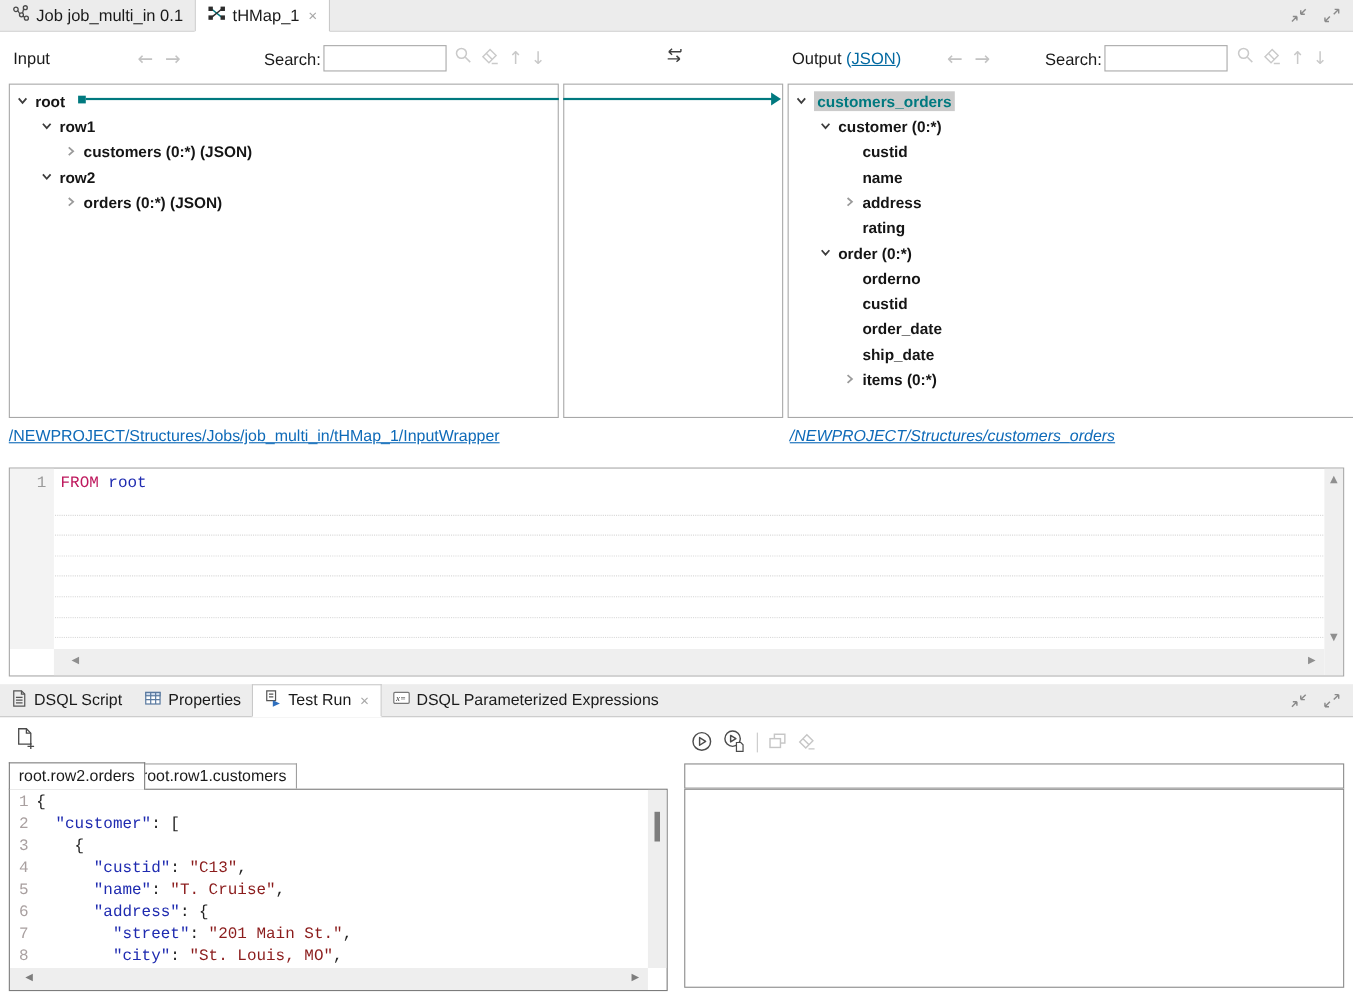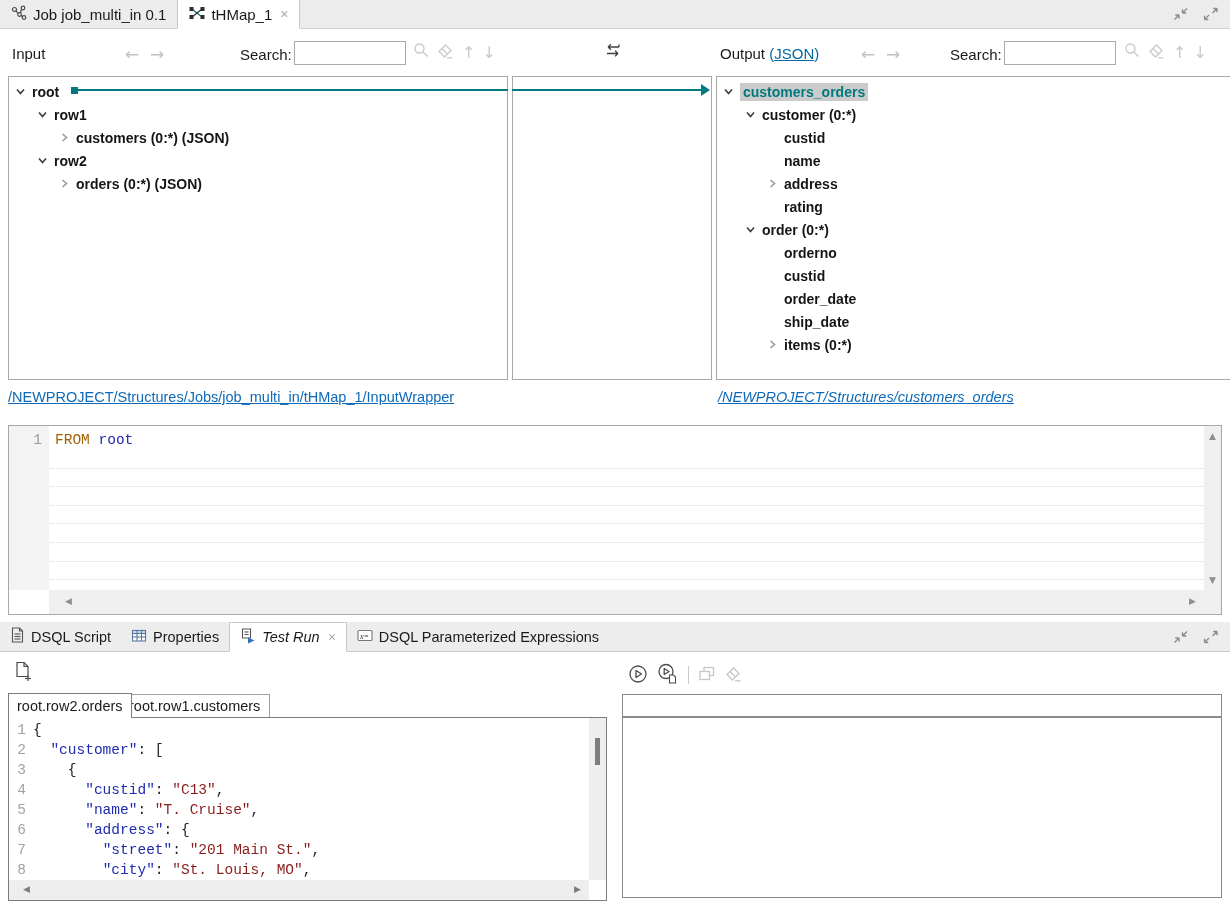"FROM" .kw { color: #a16207 -> #be185d }
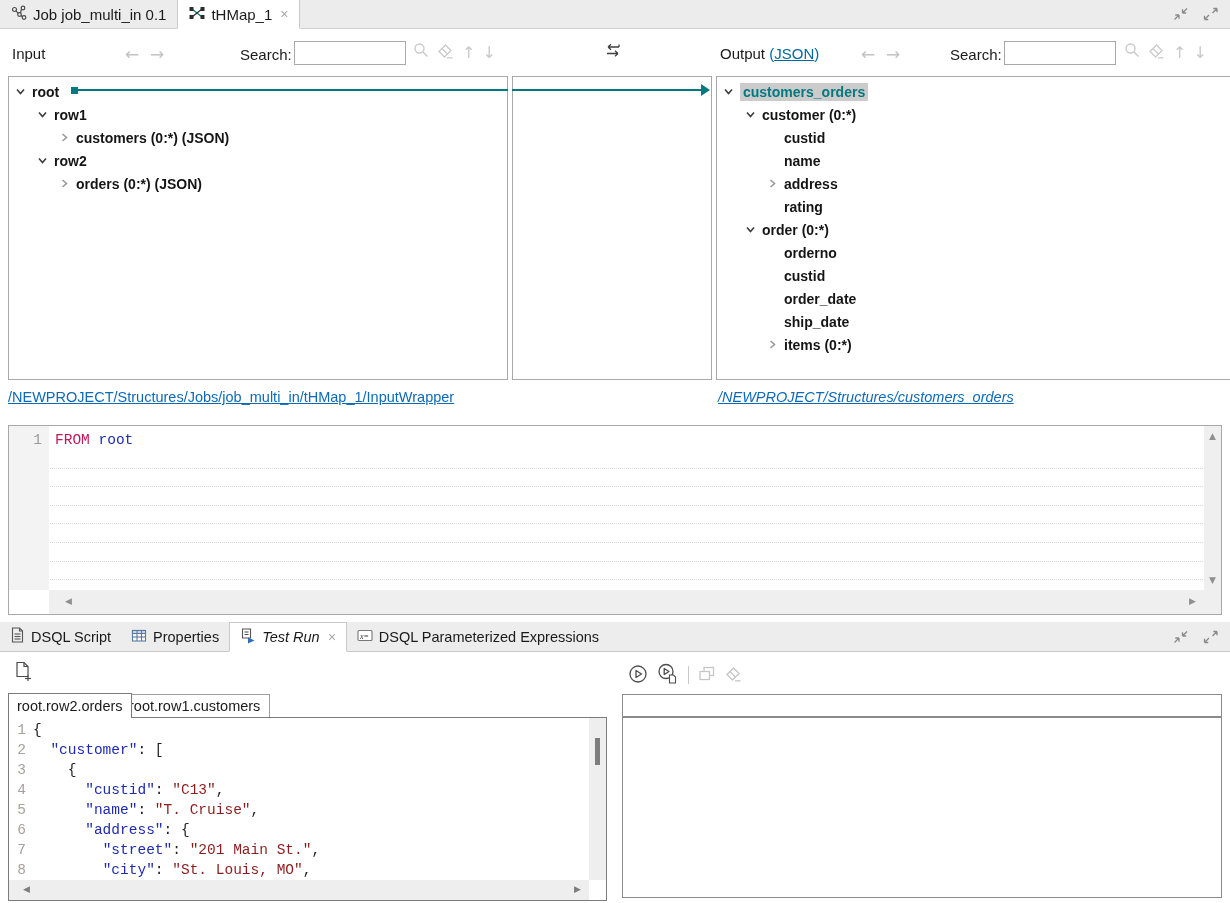"Test Run" .btab.active { font-style: italic -> none }
